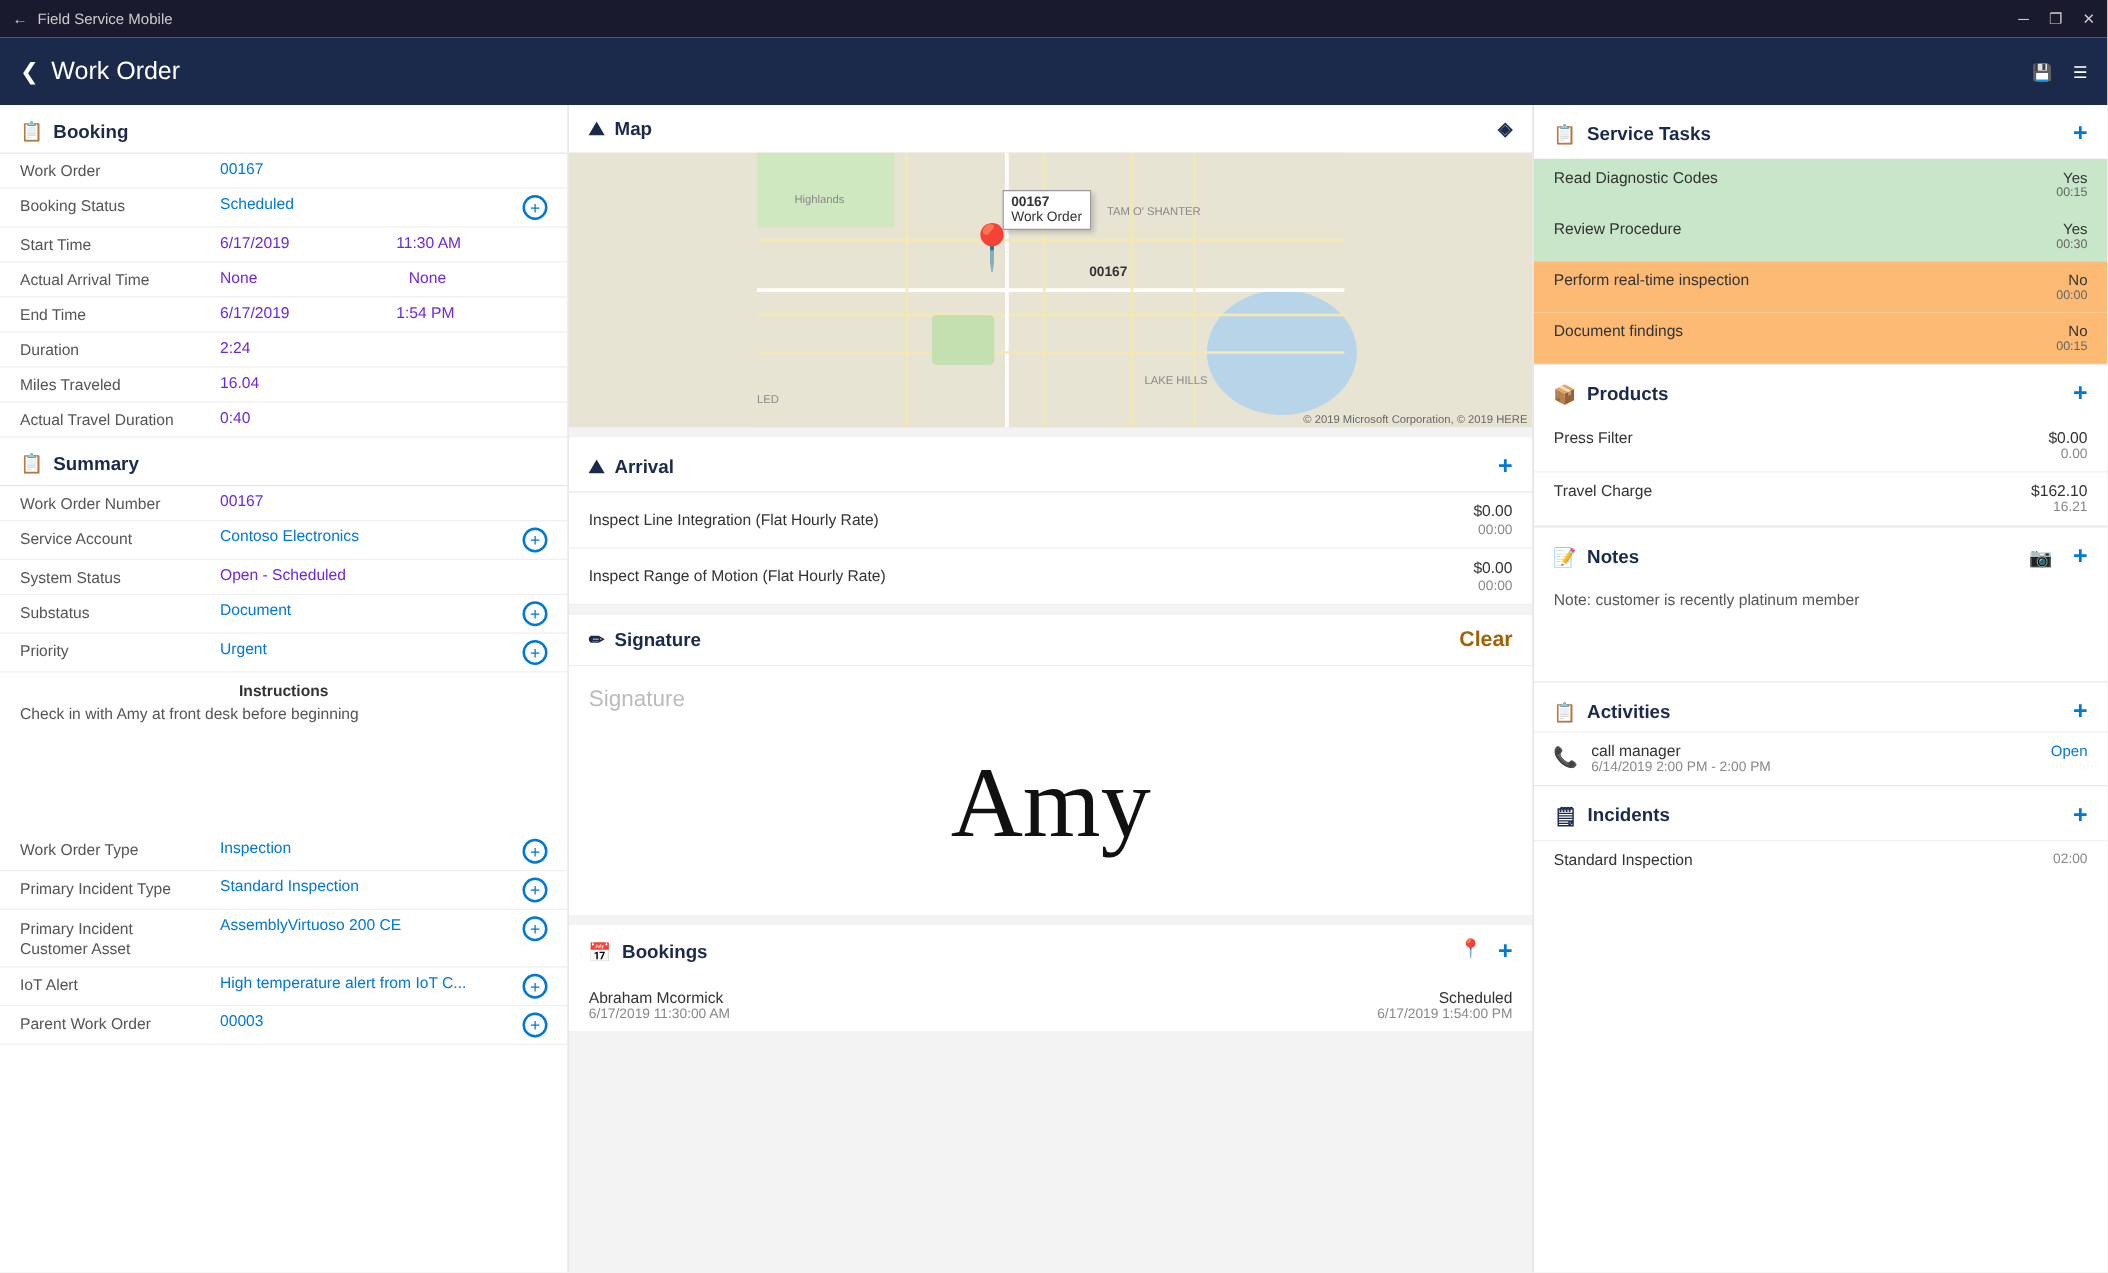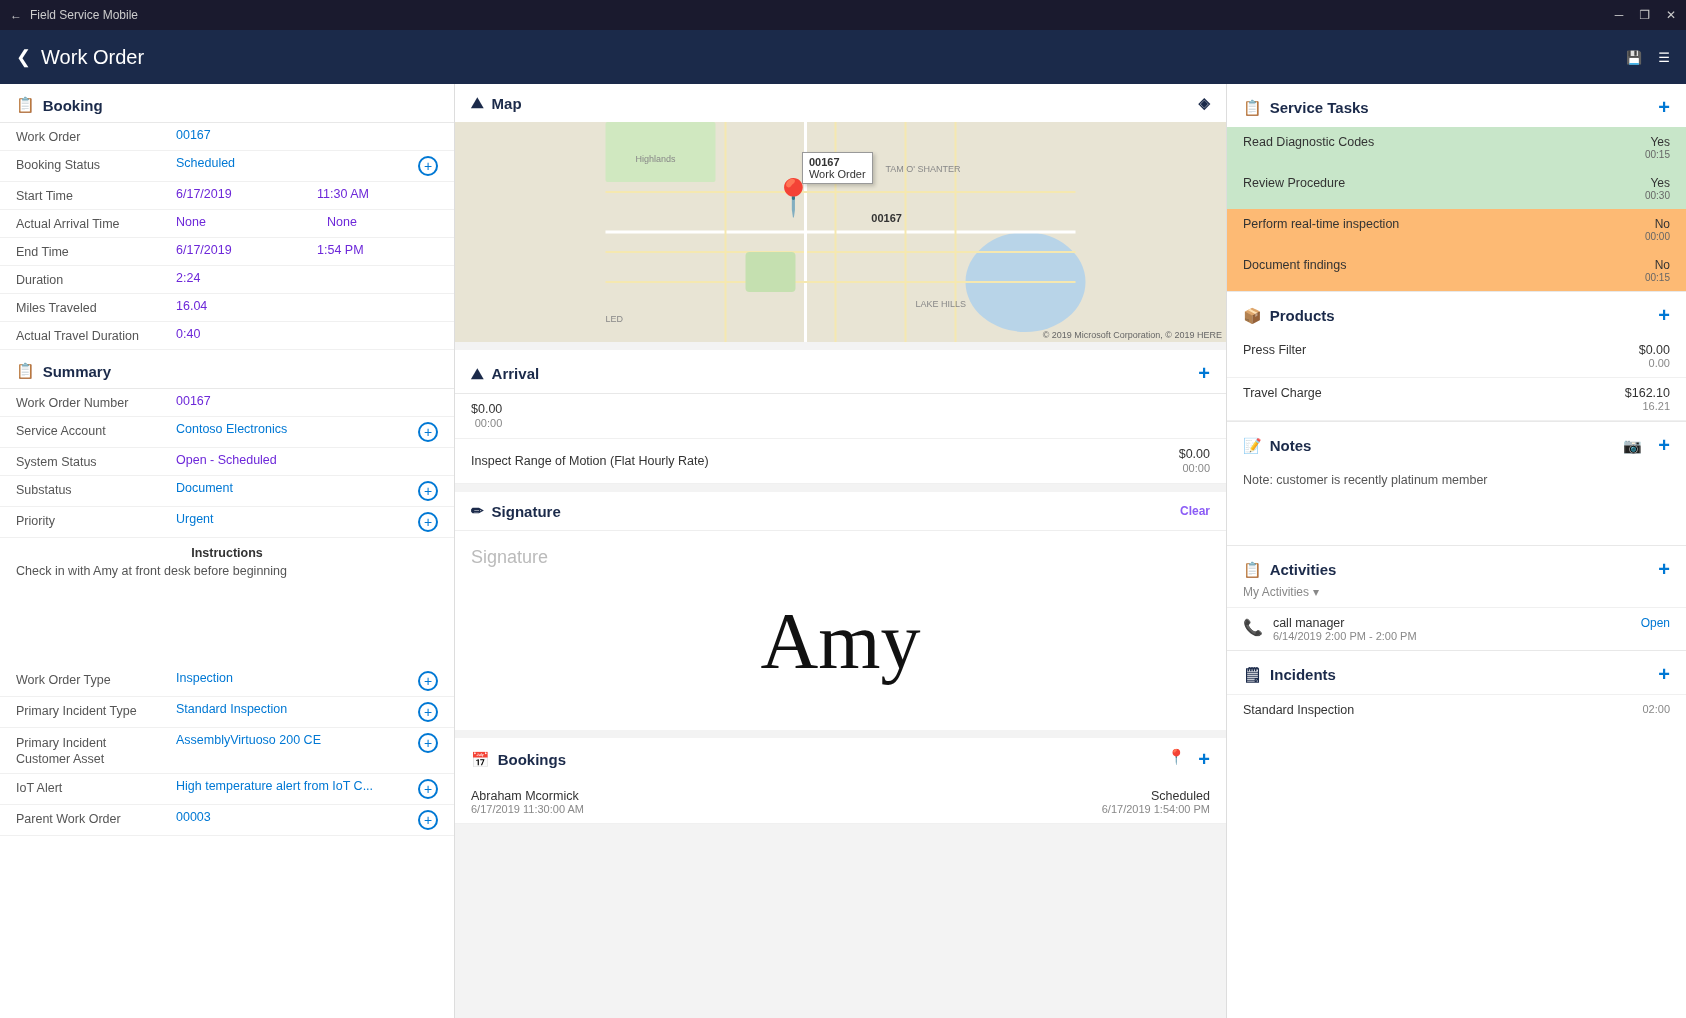"Inspect Line Integration (Flat Hourly" span.service-name { html: none -> <span>Inspect Line Integration (Flat Hourly Rate)</span> }
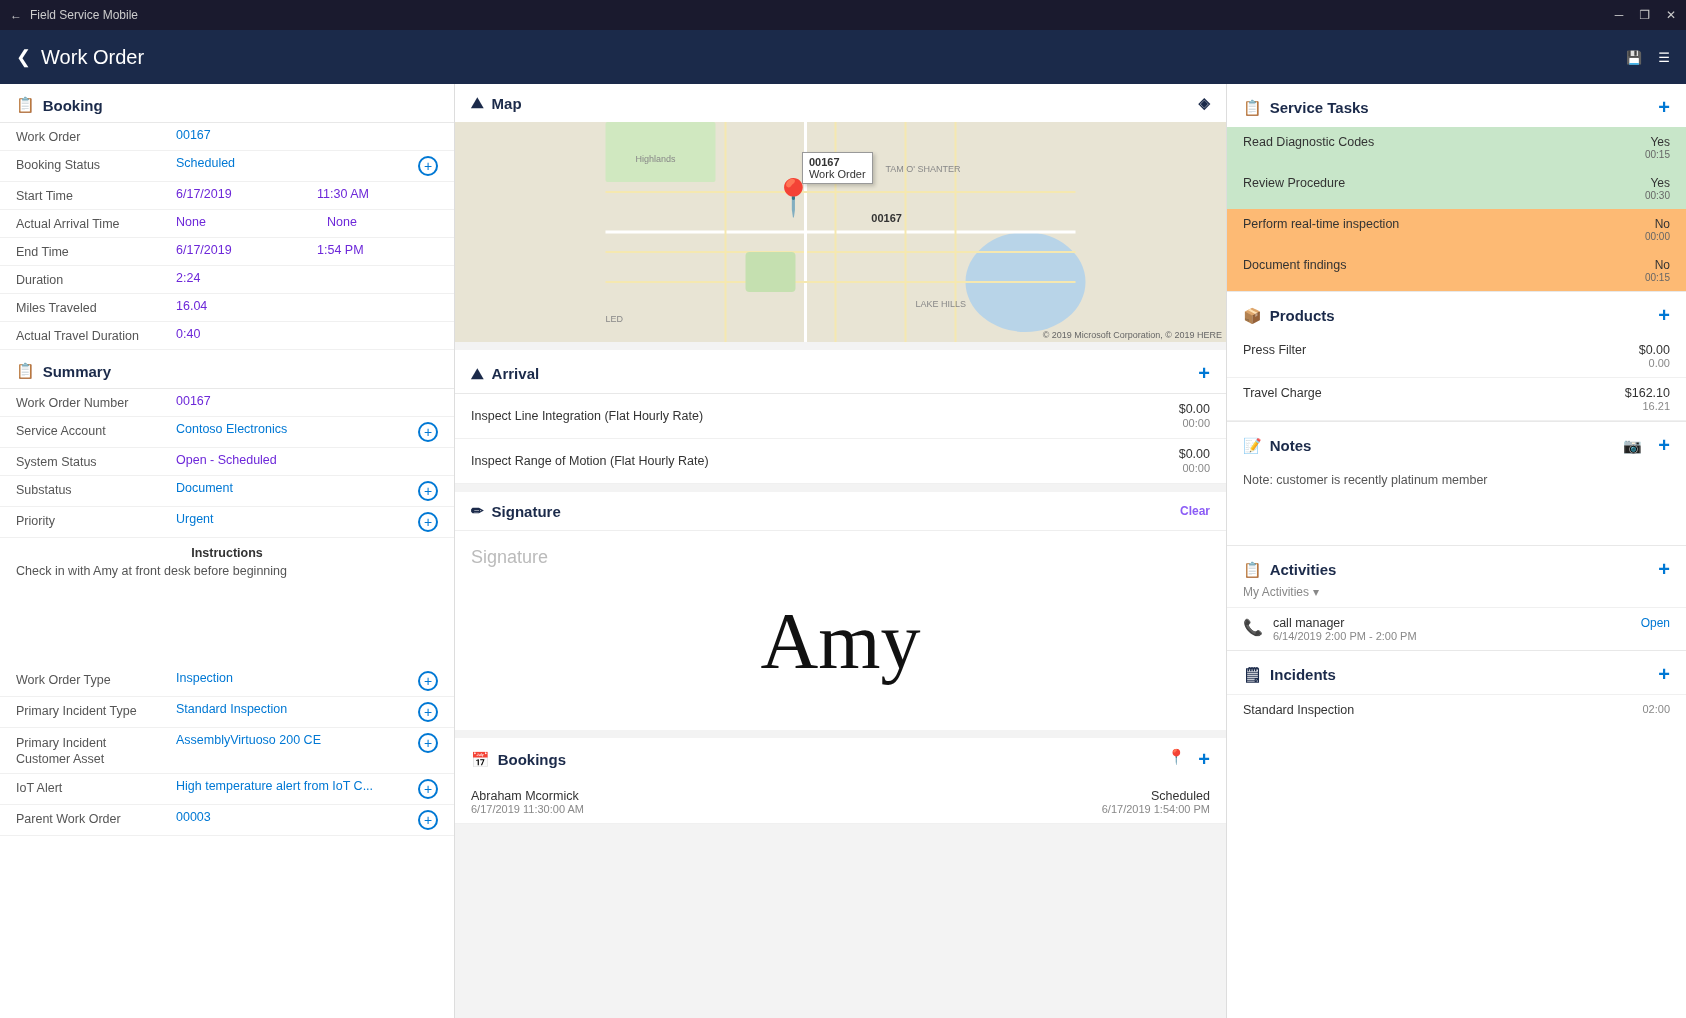"Clear" .signature-clear { color: #8b5cf6 -> #a16207; font-size: 12px -> 17px }
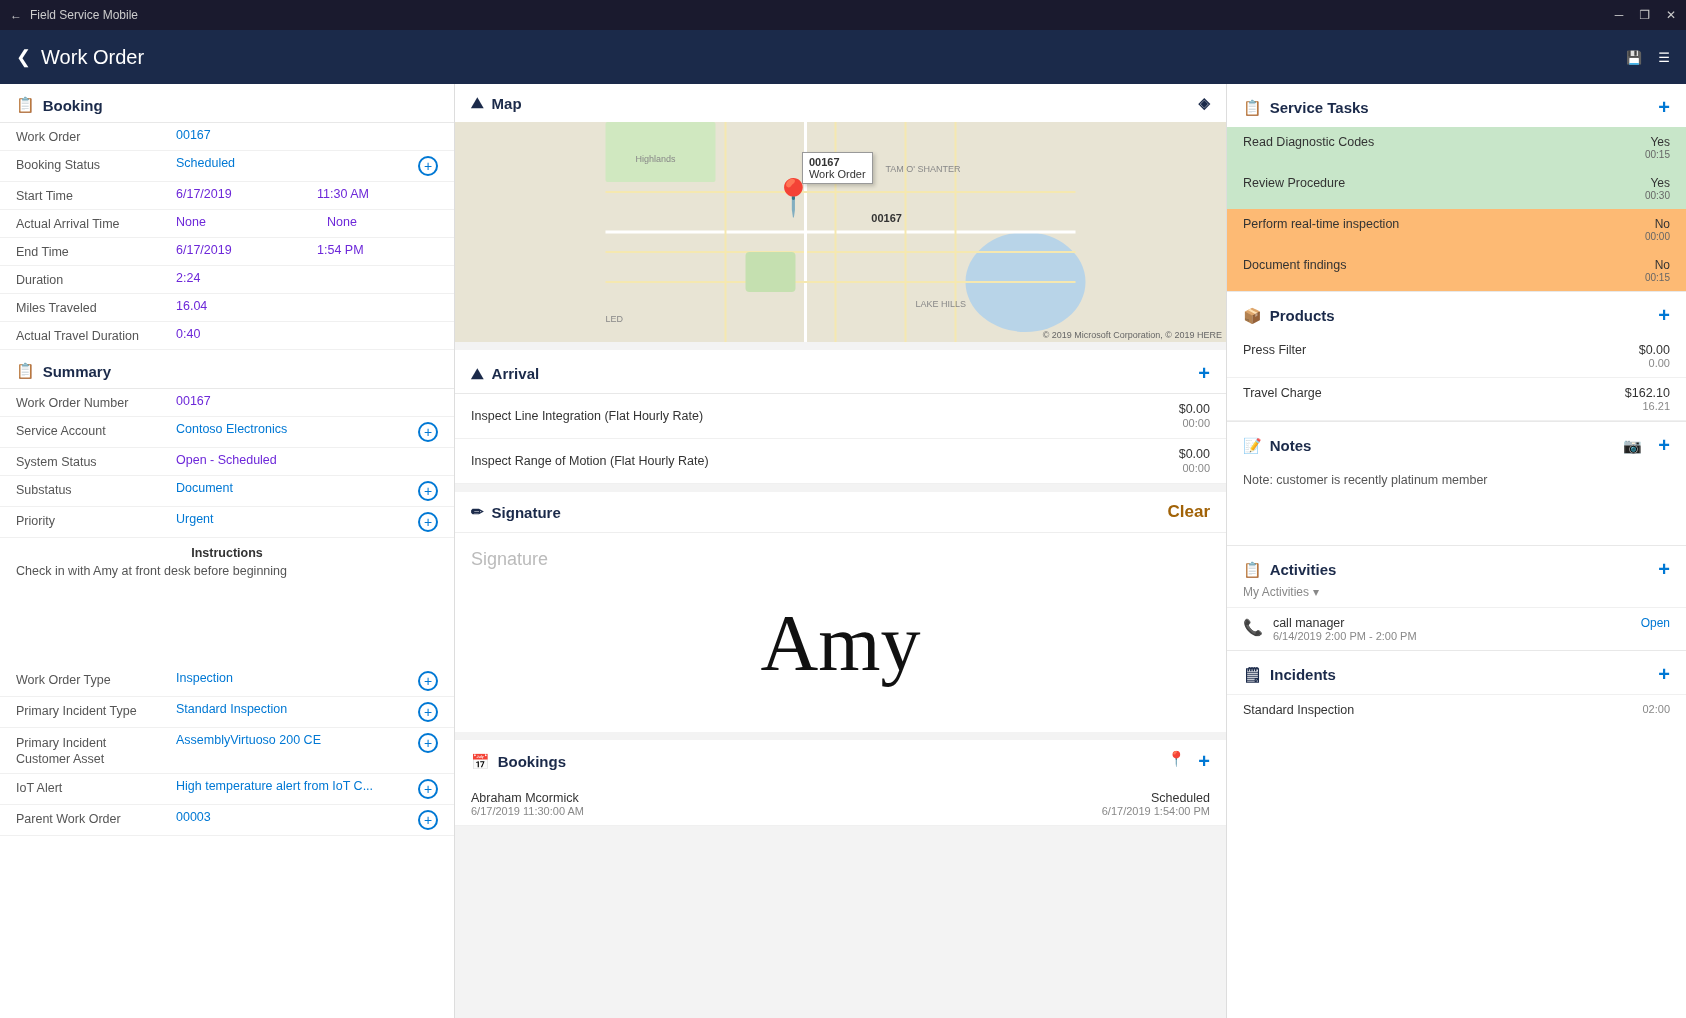"My Activities" div.activities-sub { html: <div> <span>My Activities</span> <span>▾</span> </div> -> none }
